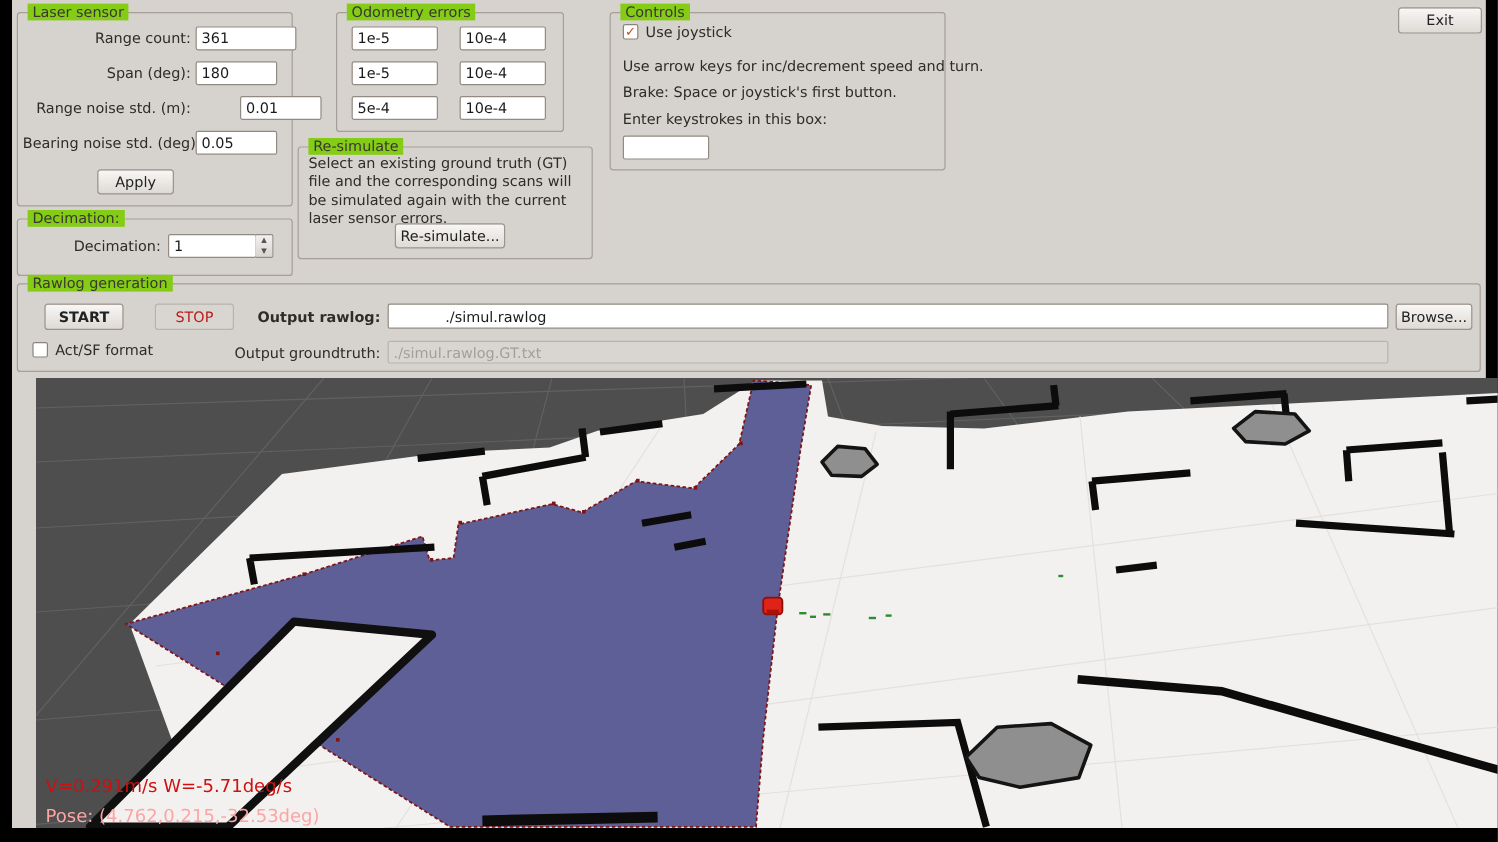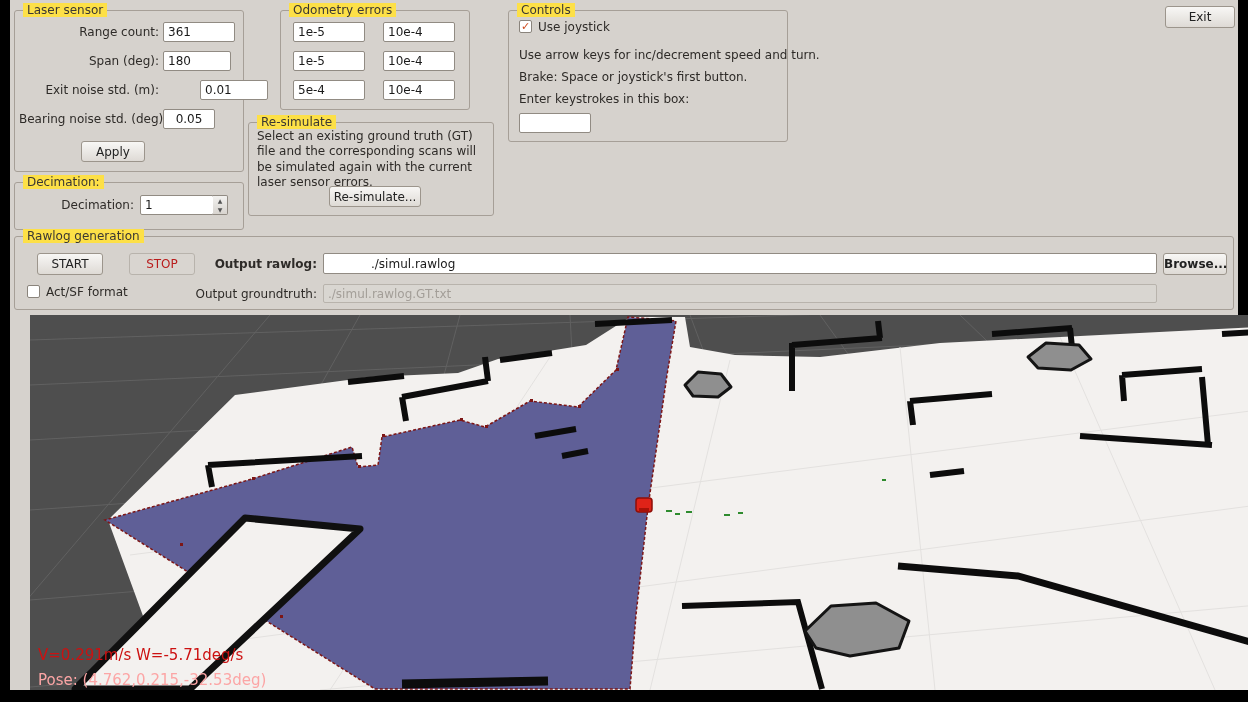"Laser sensor" .legend { background: #fde047 -> #84cc16 }
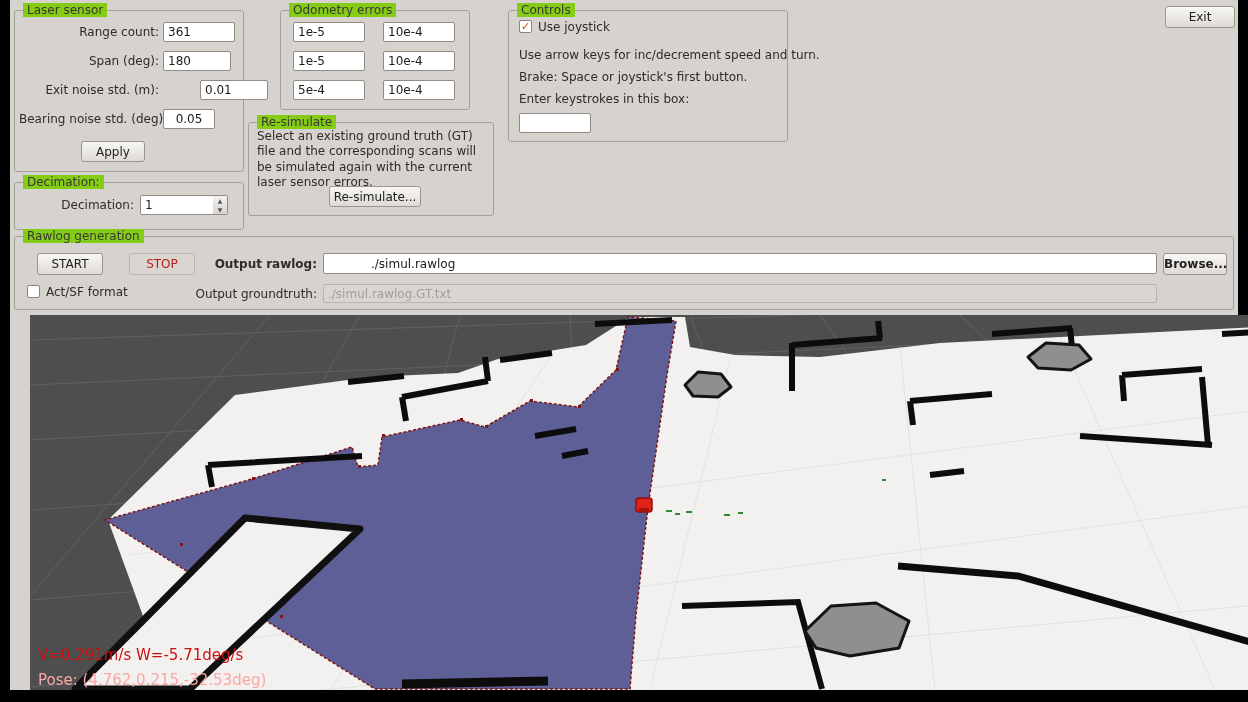"361" input.field { width: 72px -> 84px }
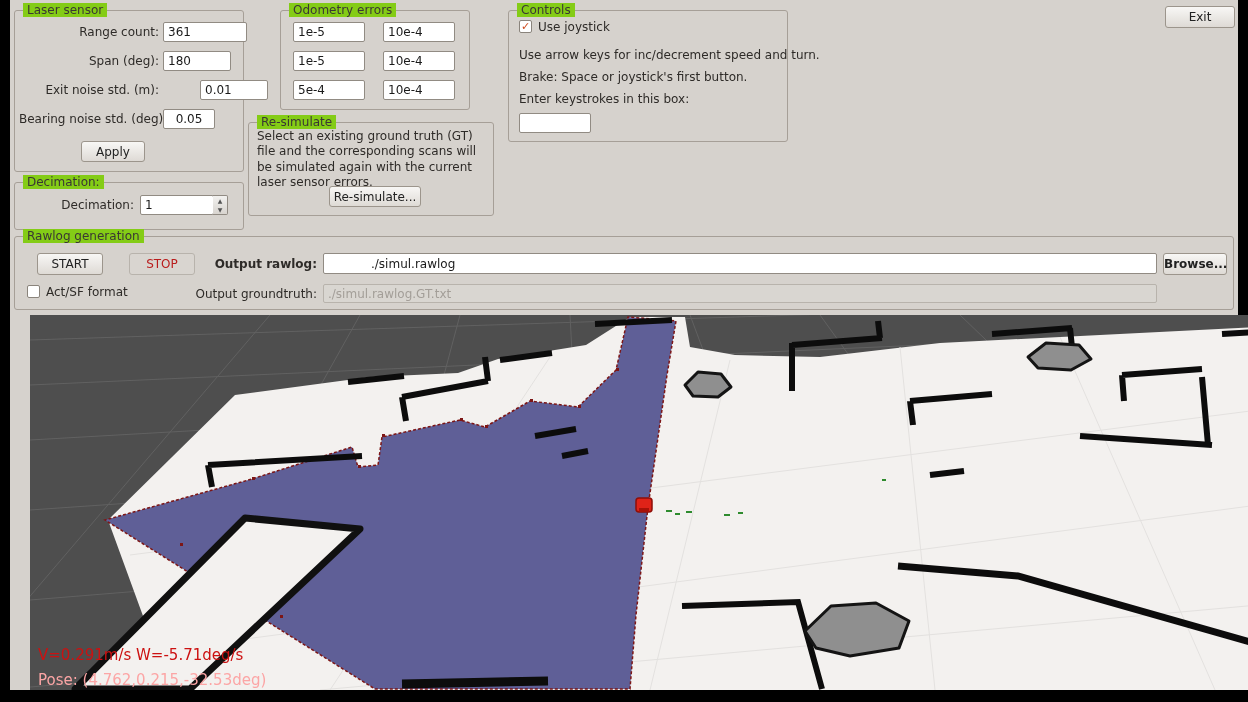"Exit noise std. (m):" div.lbl { text: Exit -> Range }
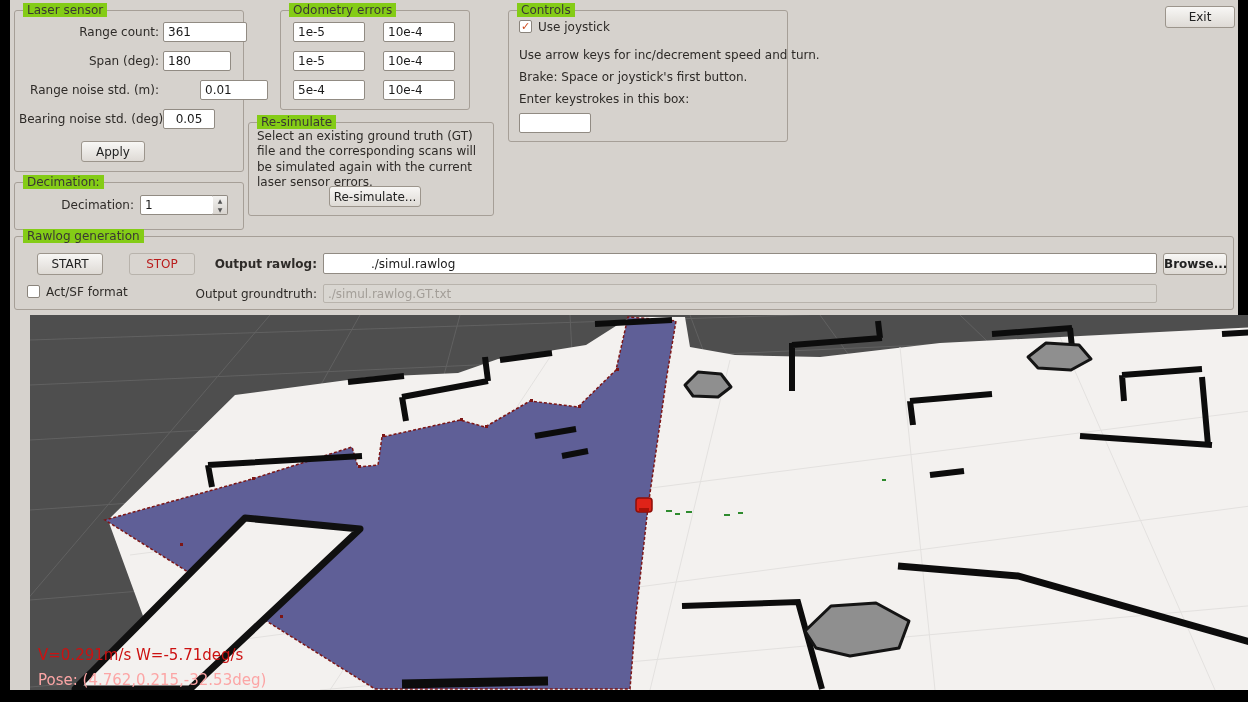"0.05" input.field { text-align: center -> none; width: 52px -> 68px }
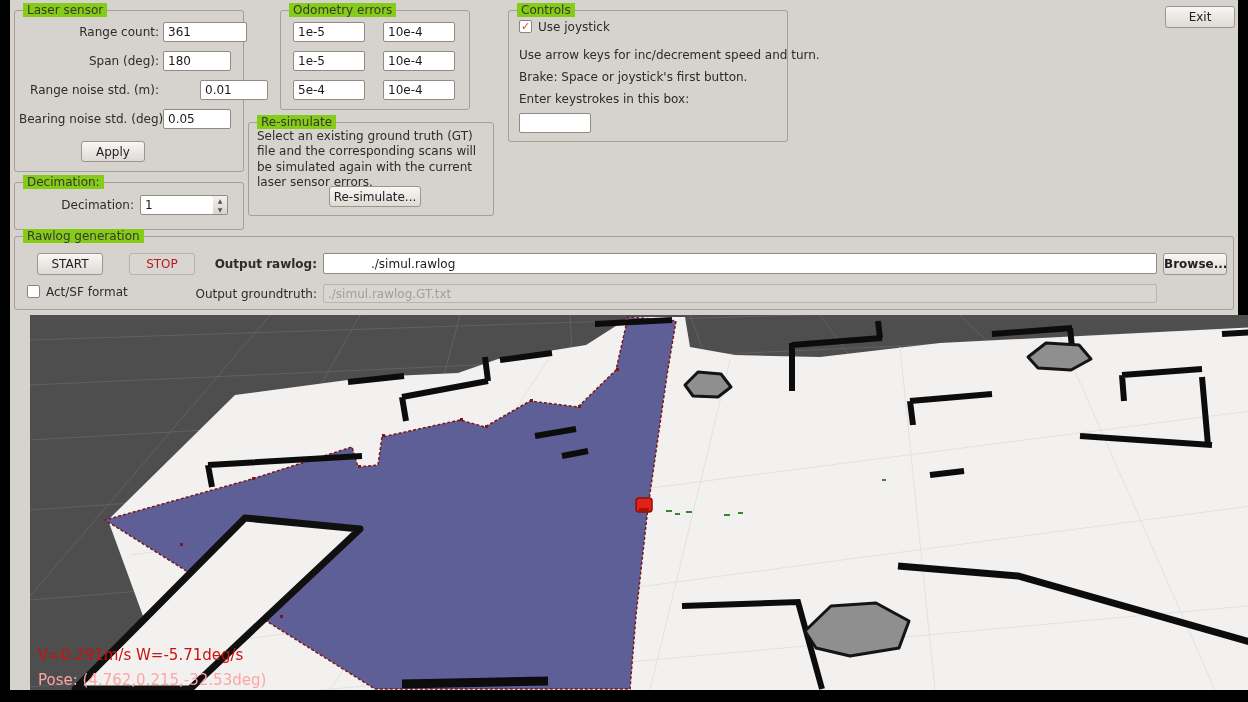"START" button.btn { font-weight: none -> bold }
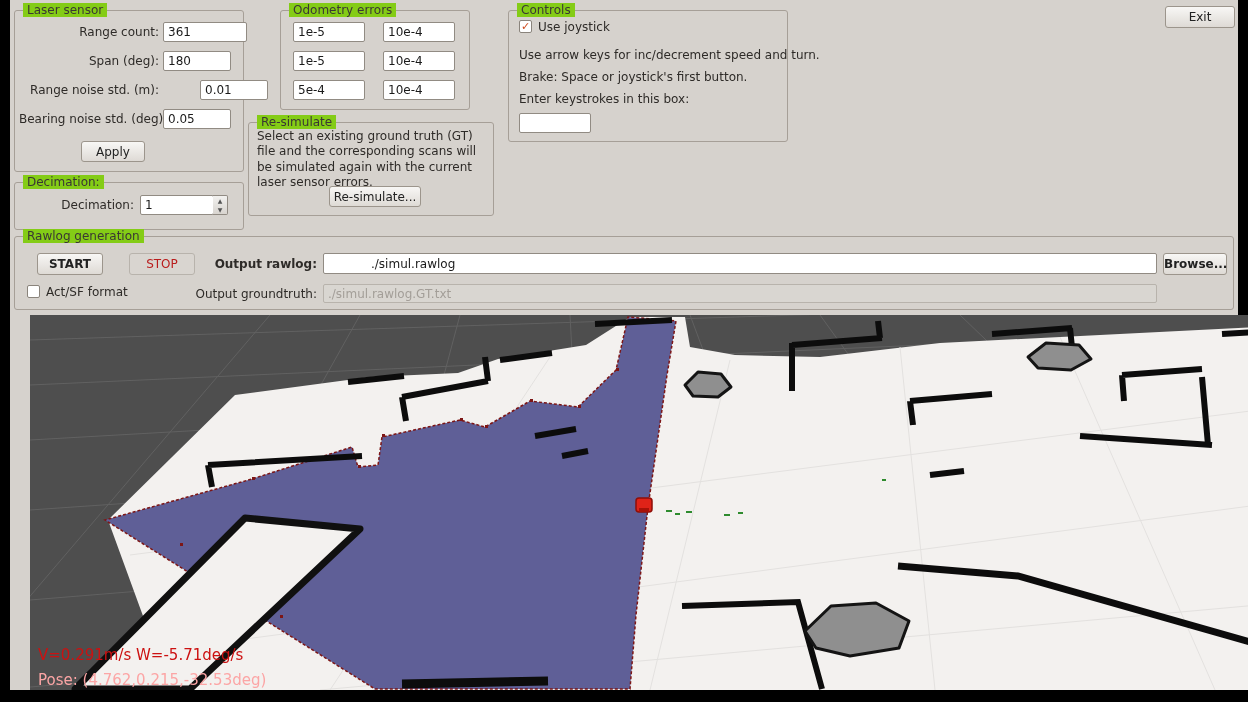"Browse..." button.btn { font-weight: bold -> none }
